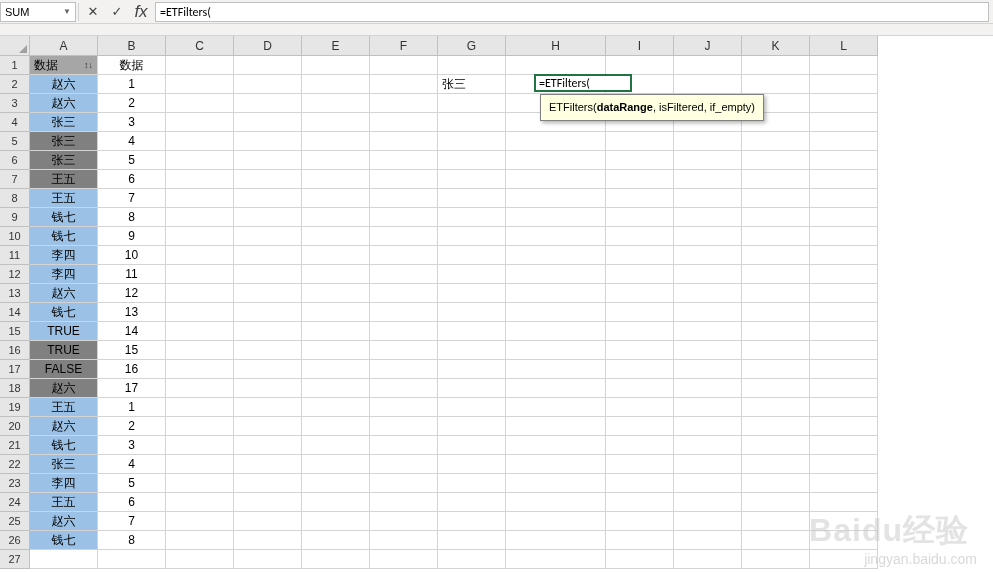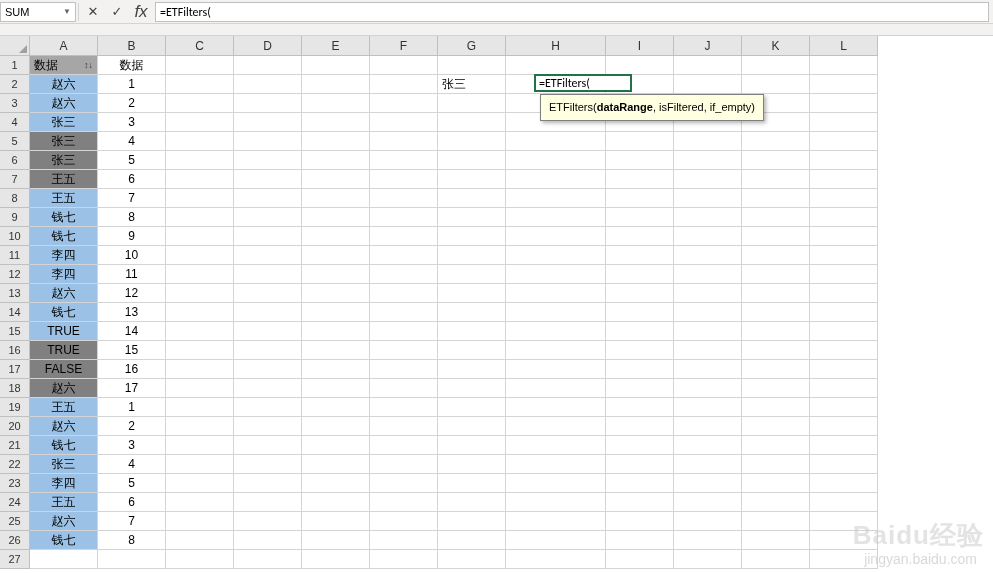"Baidu经验" .watermark { font-size: 26px -> 32px; right: 9px -> 24px }
